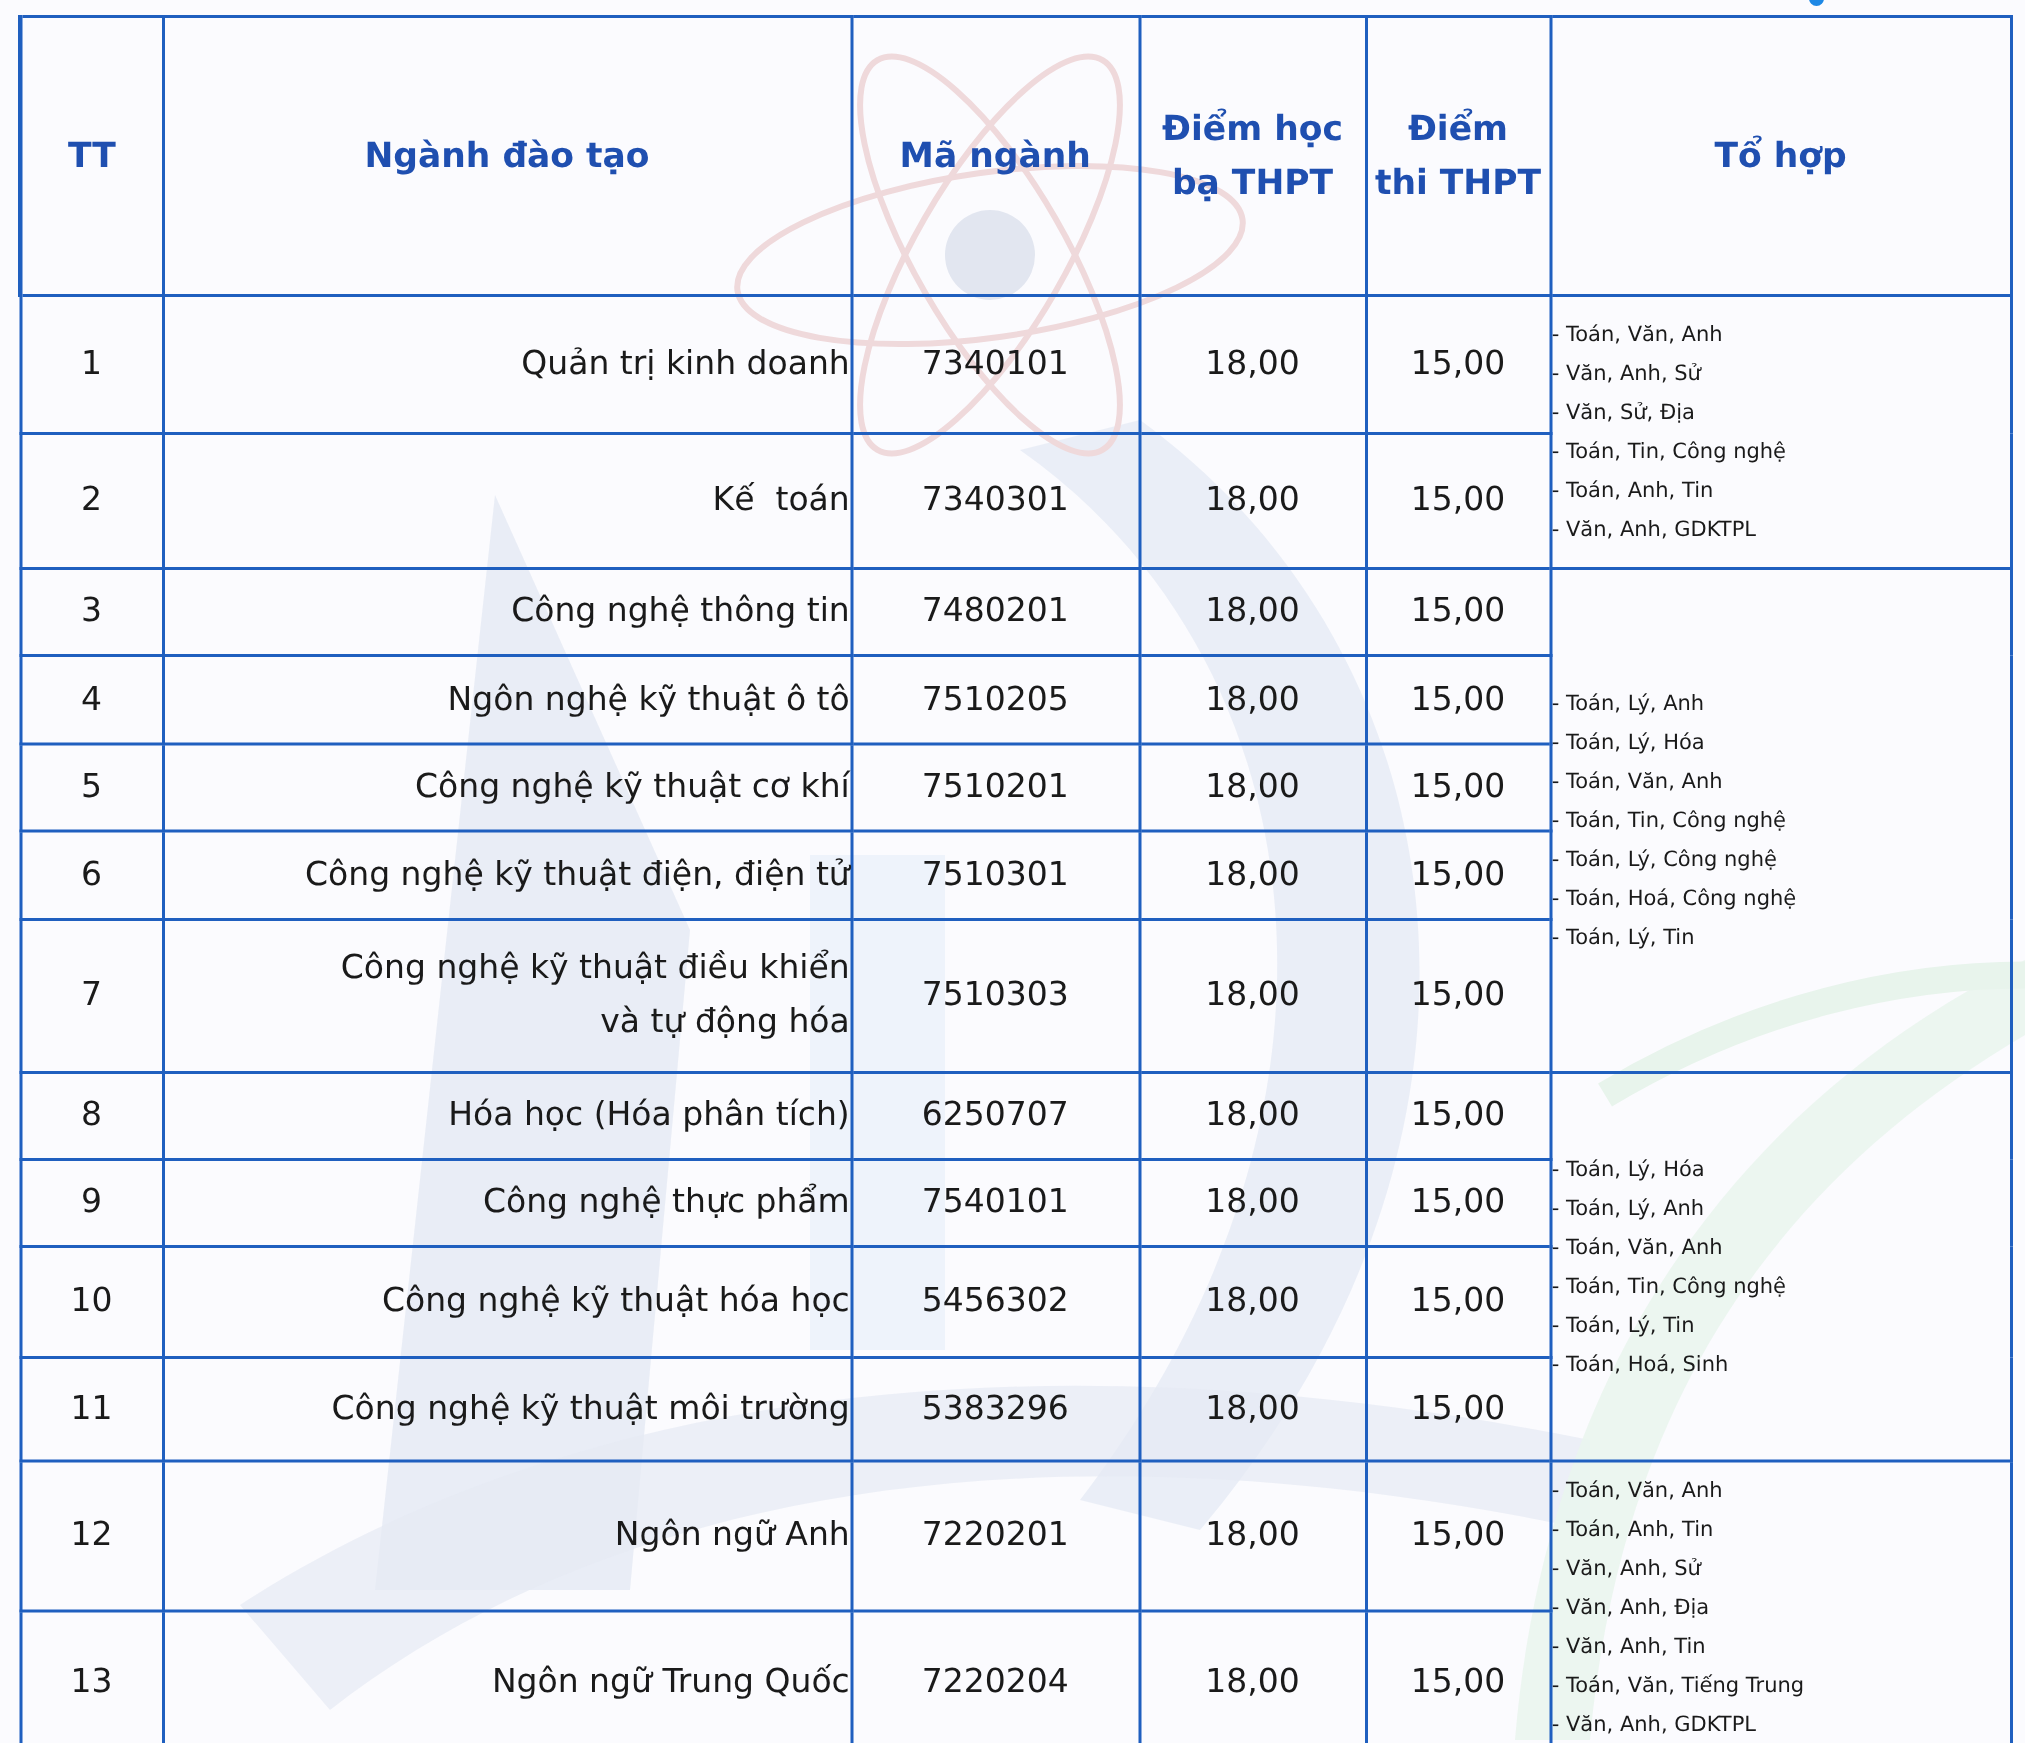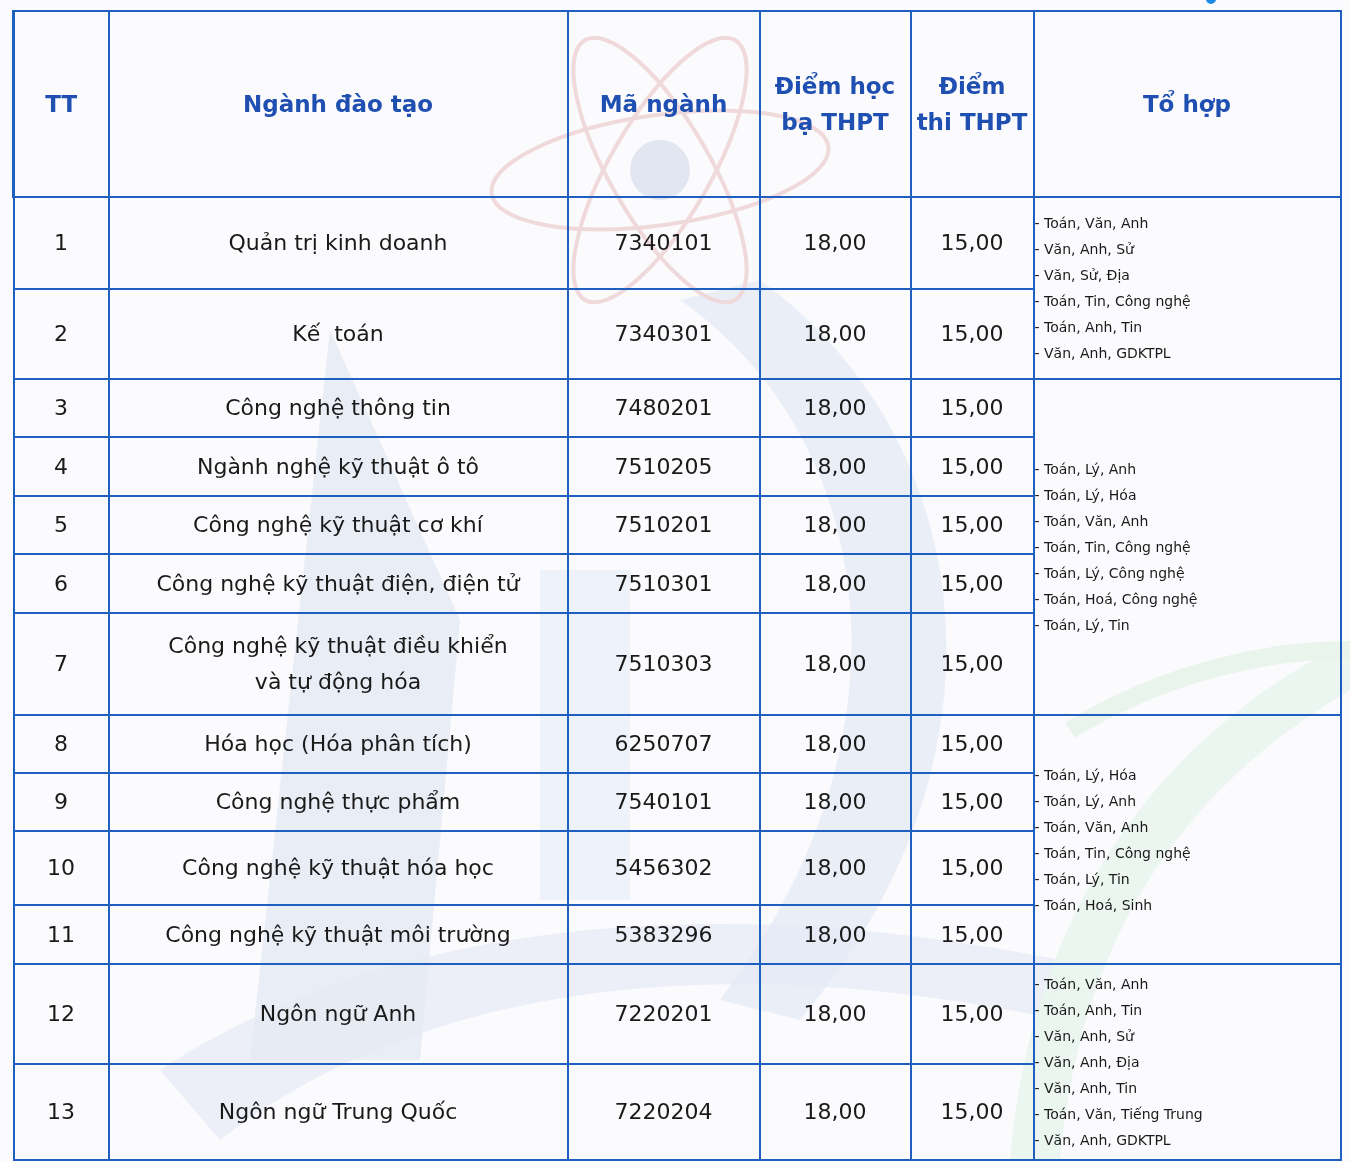"Quản trị kinh doanh" td.c-name { text-align: center -> right }
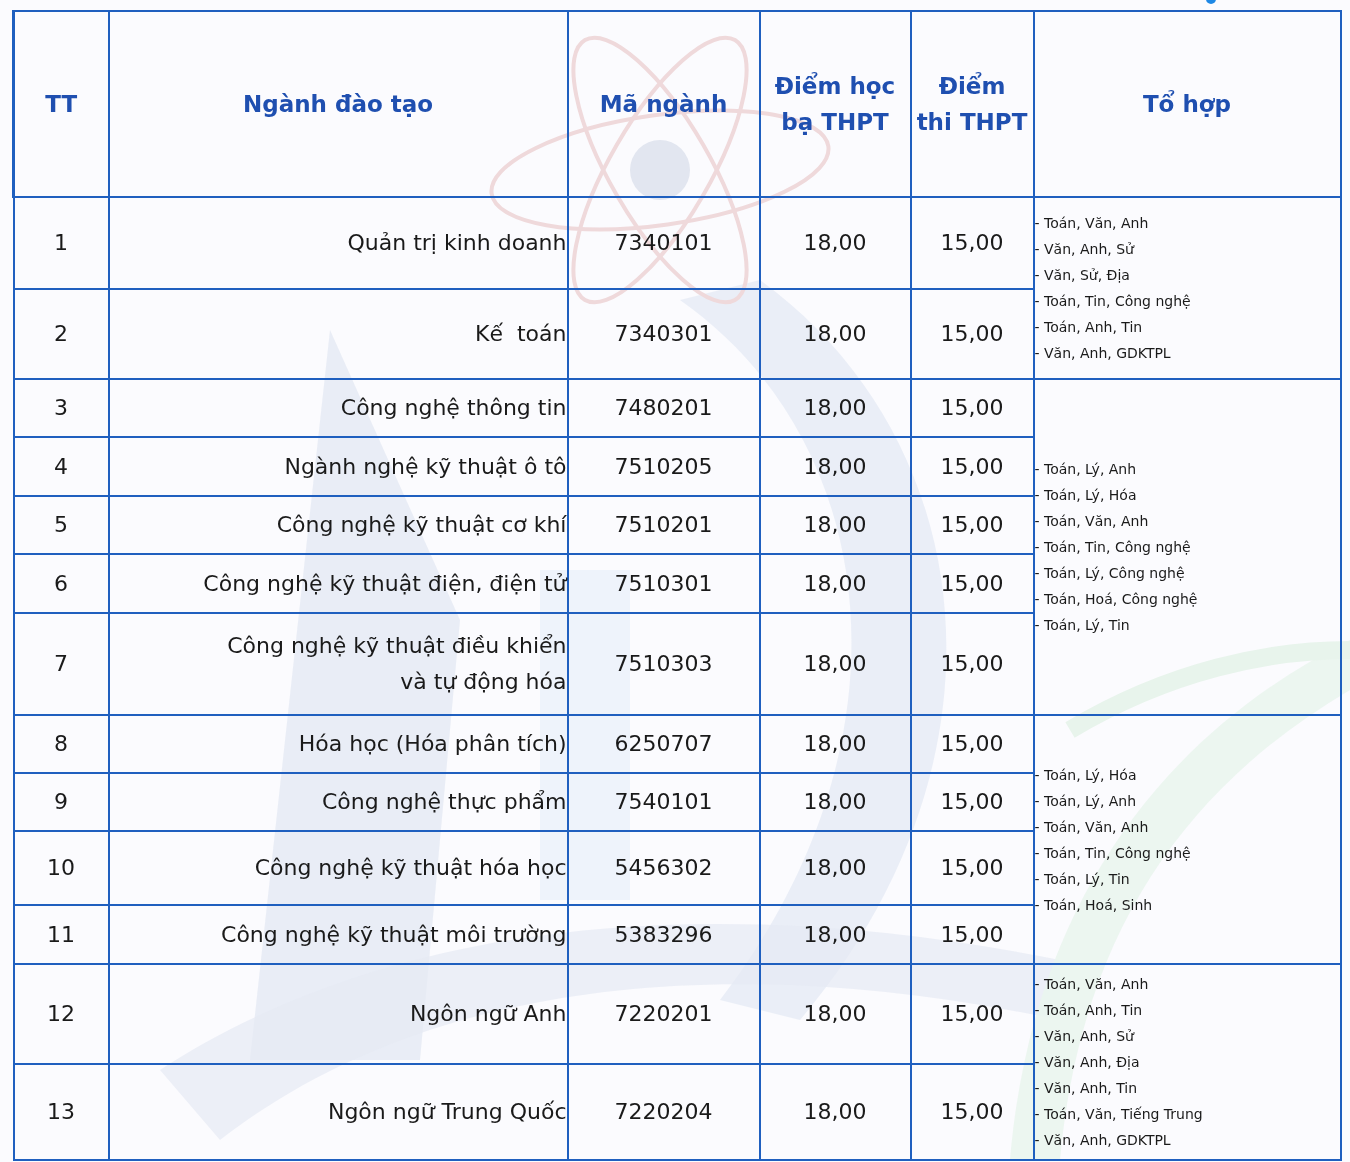"Ngành nghệ kỹ thuật ô" td.c-name { text: Ngành -> Ngôn }
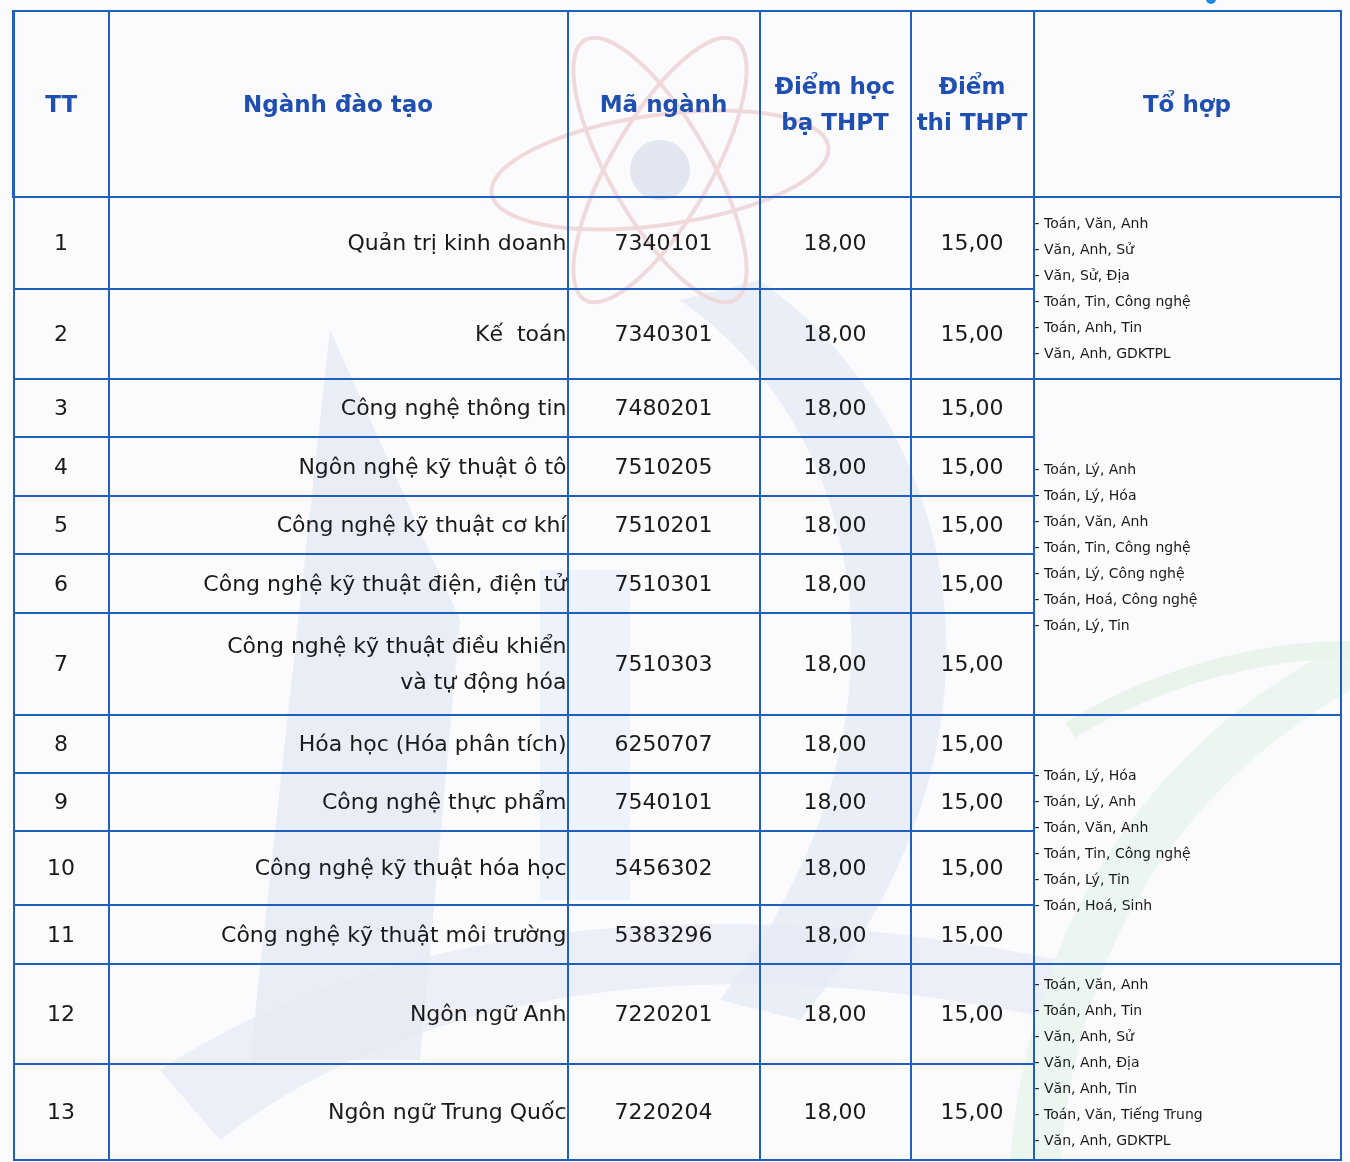"11" tr { height: 59px -> 69px }
